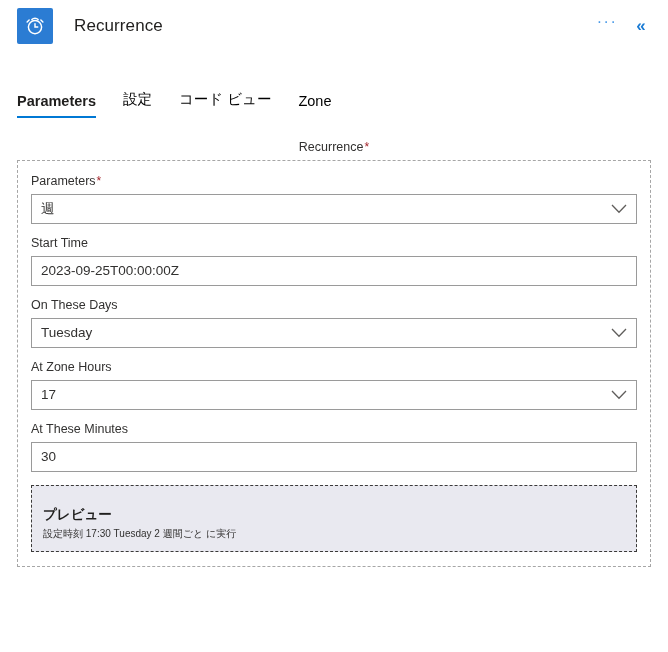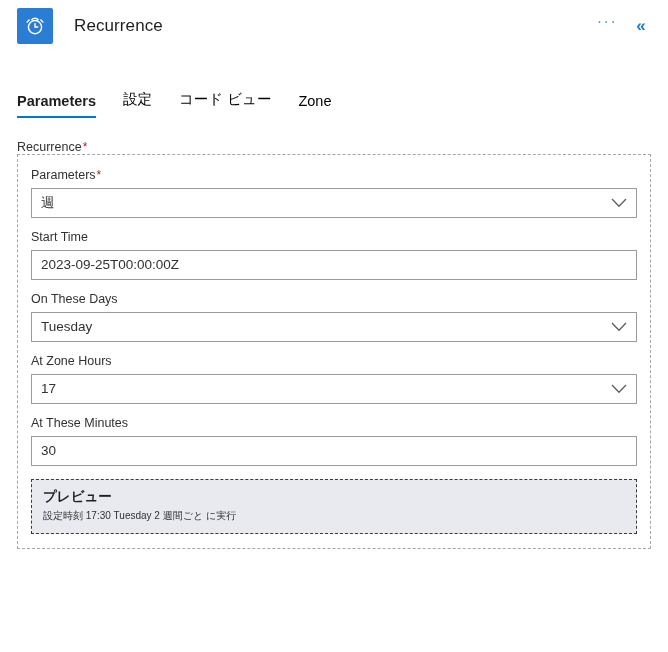"Recurrence*" .section-label { margin-bottom: none -> 6px; text-align: none -> center }
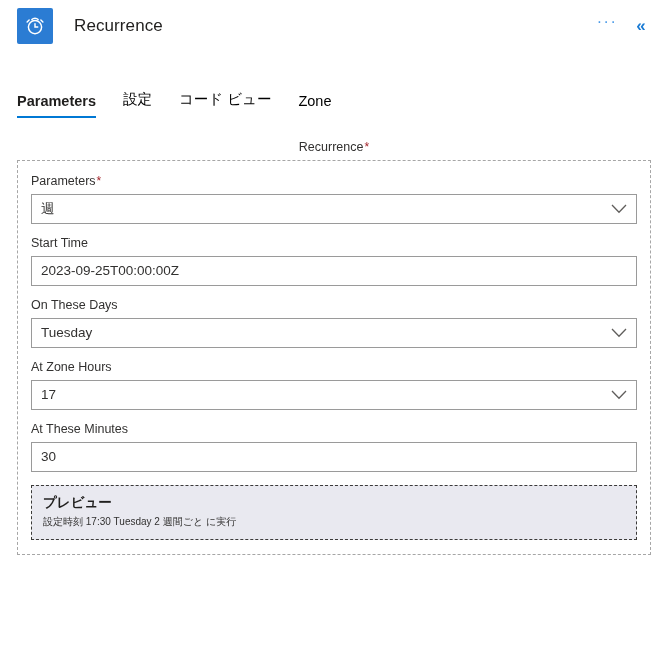"プレビュー" .preview { padding: 8px 11px 10px 11px -> 20px 11px 10px 11px }
